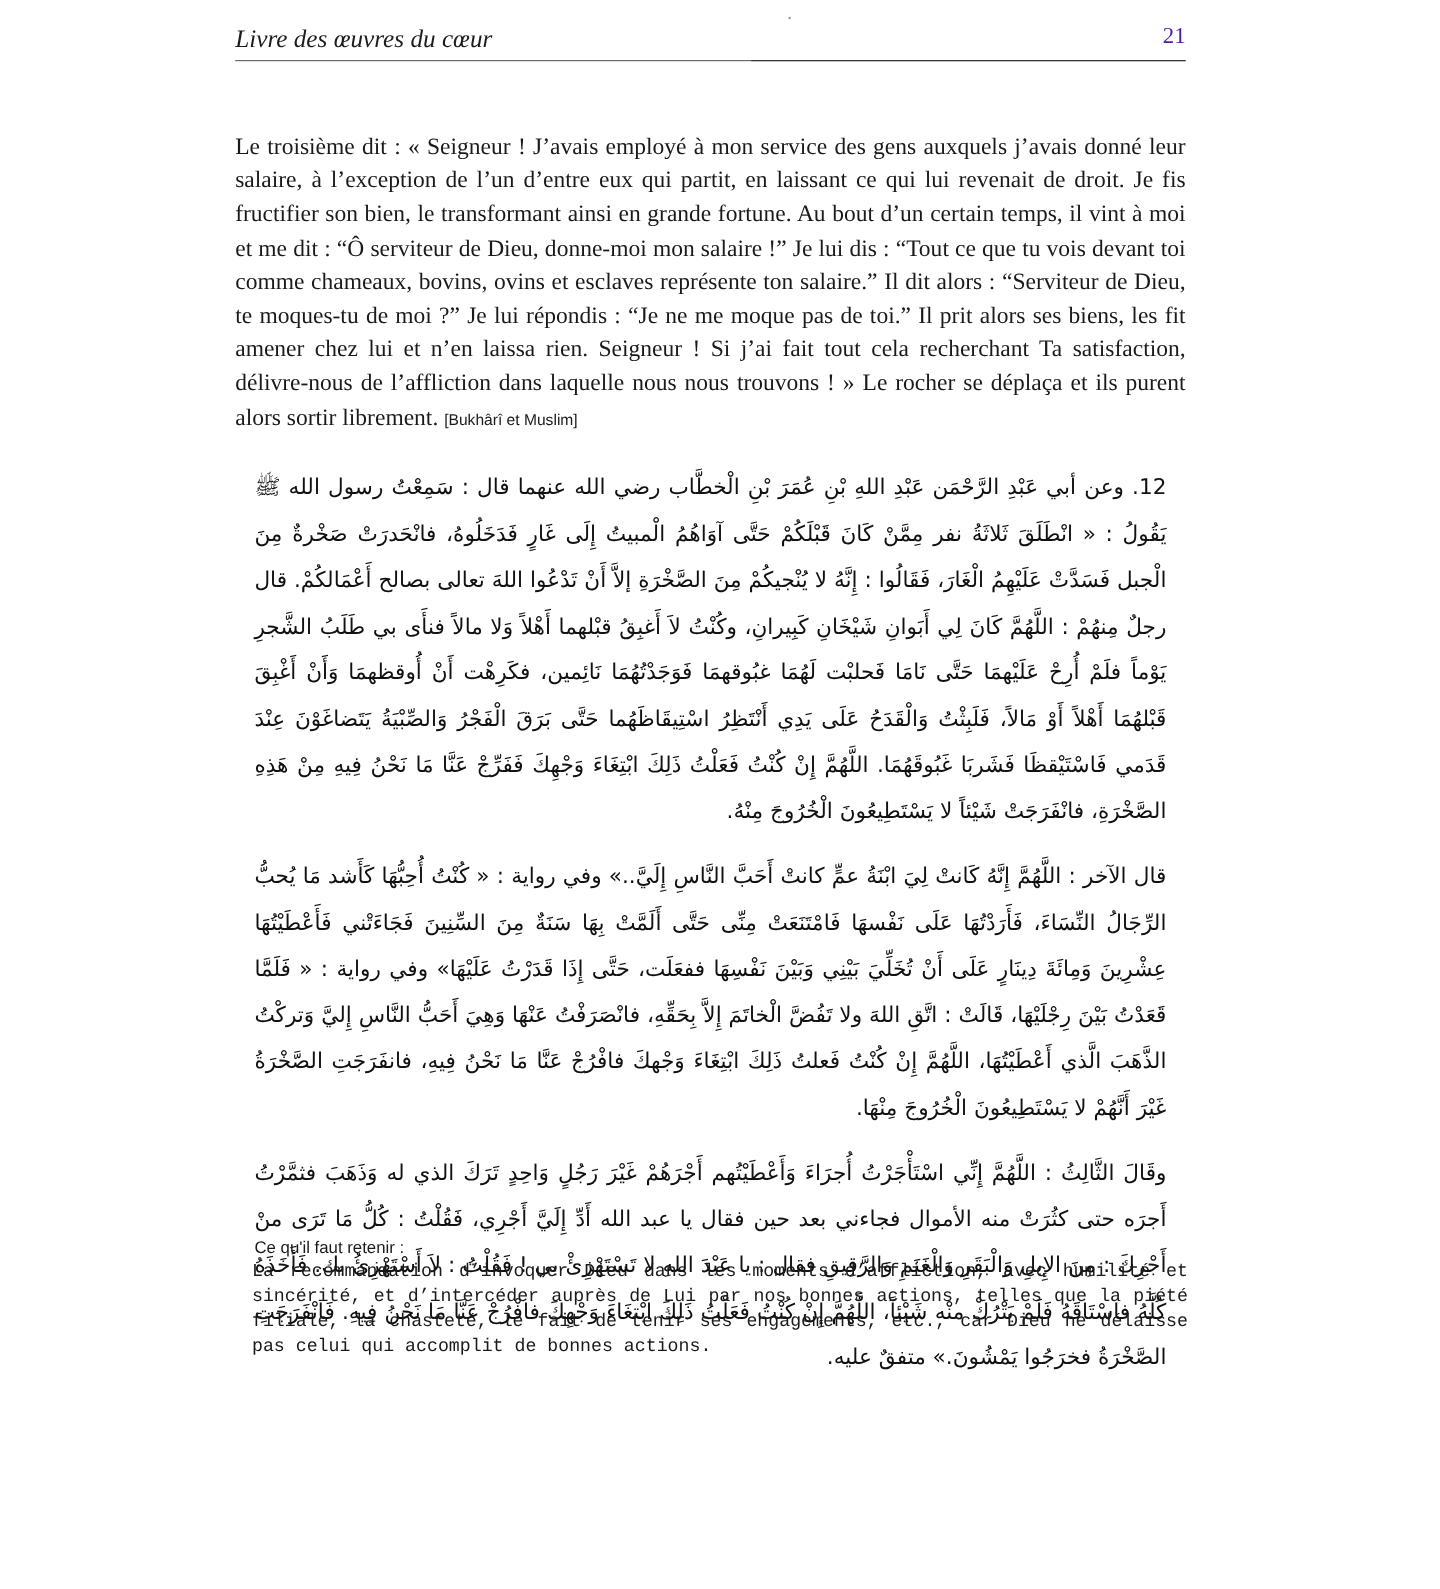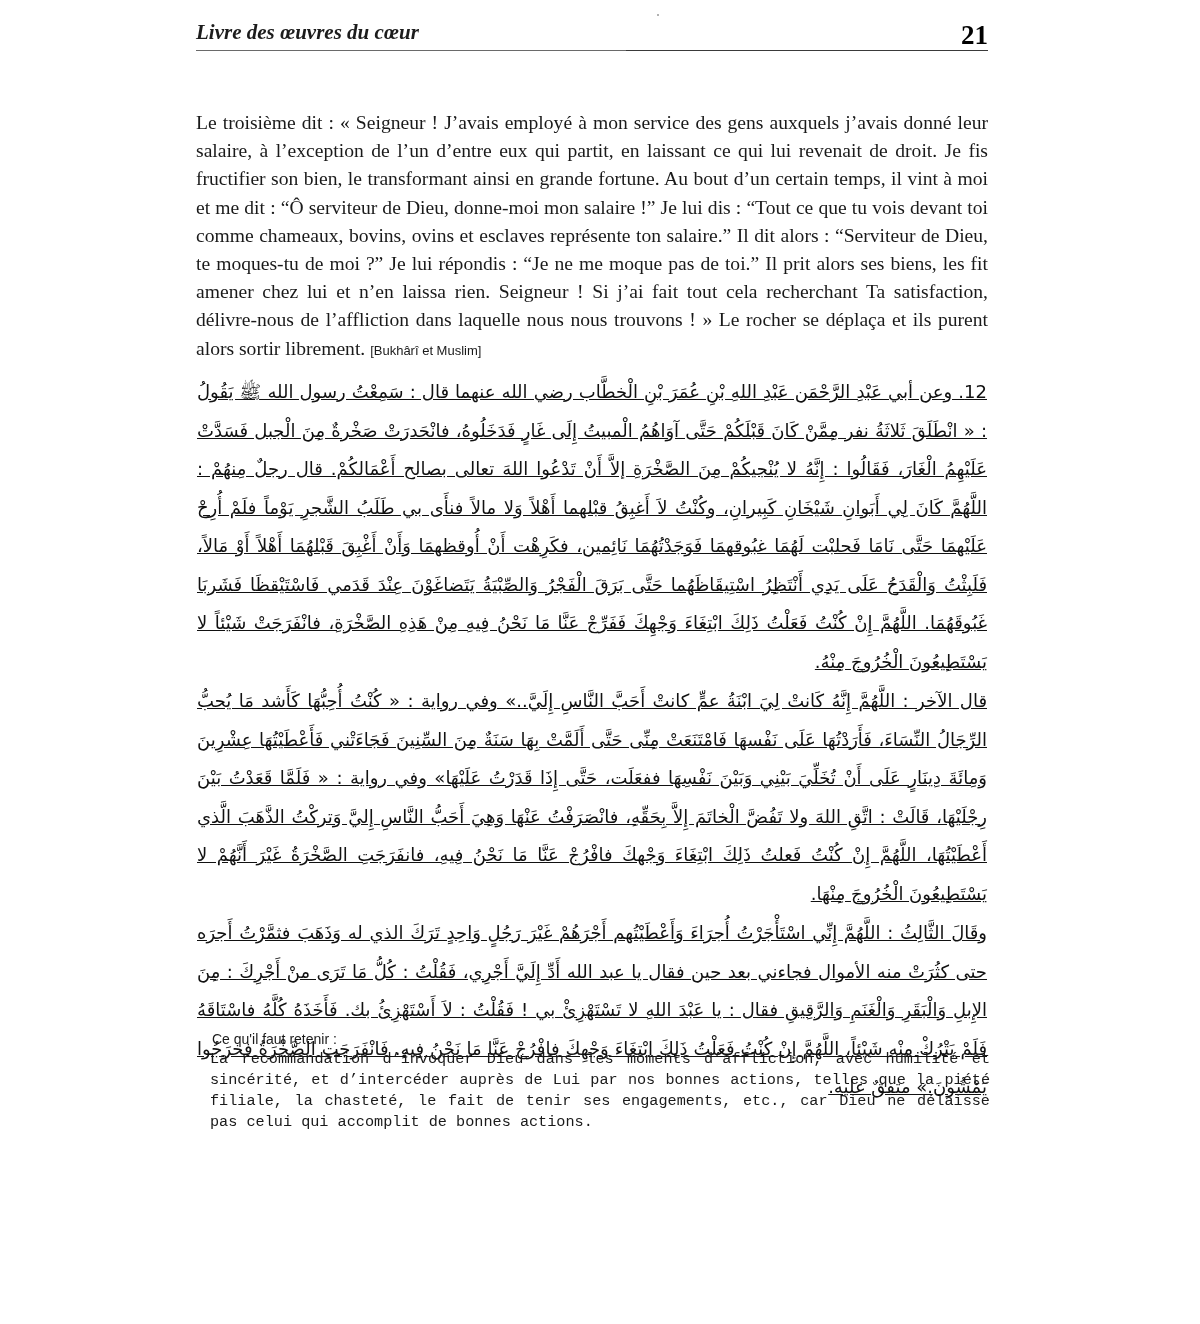"Livre des œuvres du cœur" .page-header { font-weight: bold -> none }
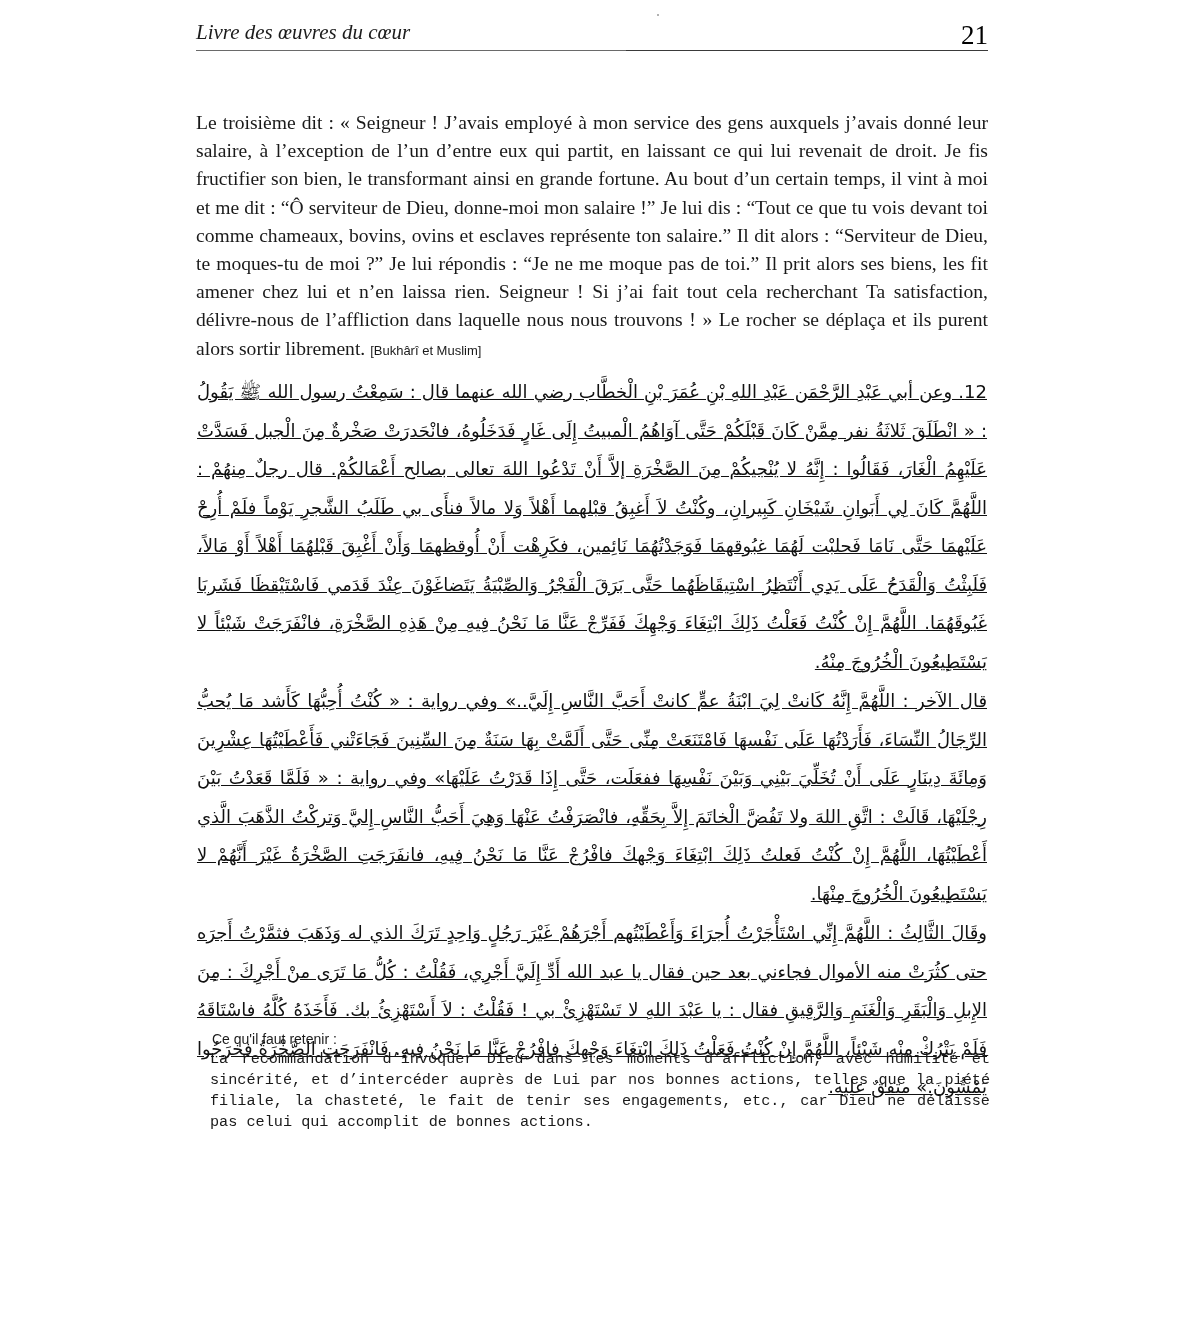"21" .page-number { color: #000000 -> #4c1d95; font-size: 27px -> 19px }
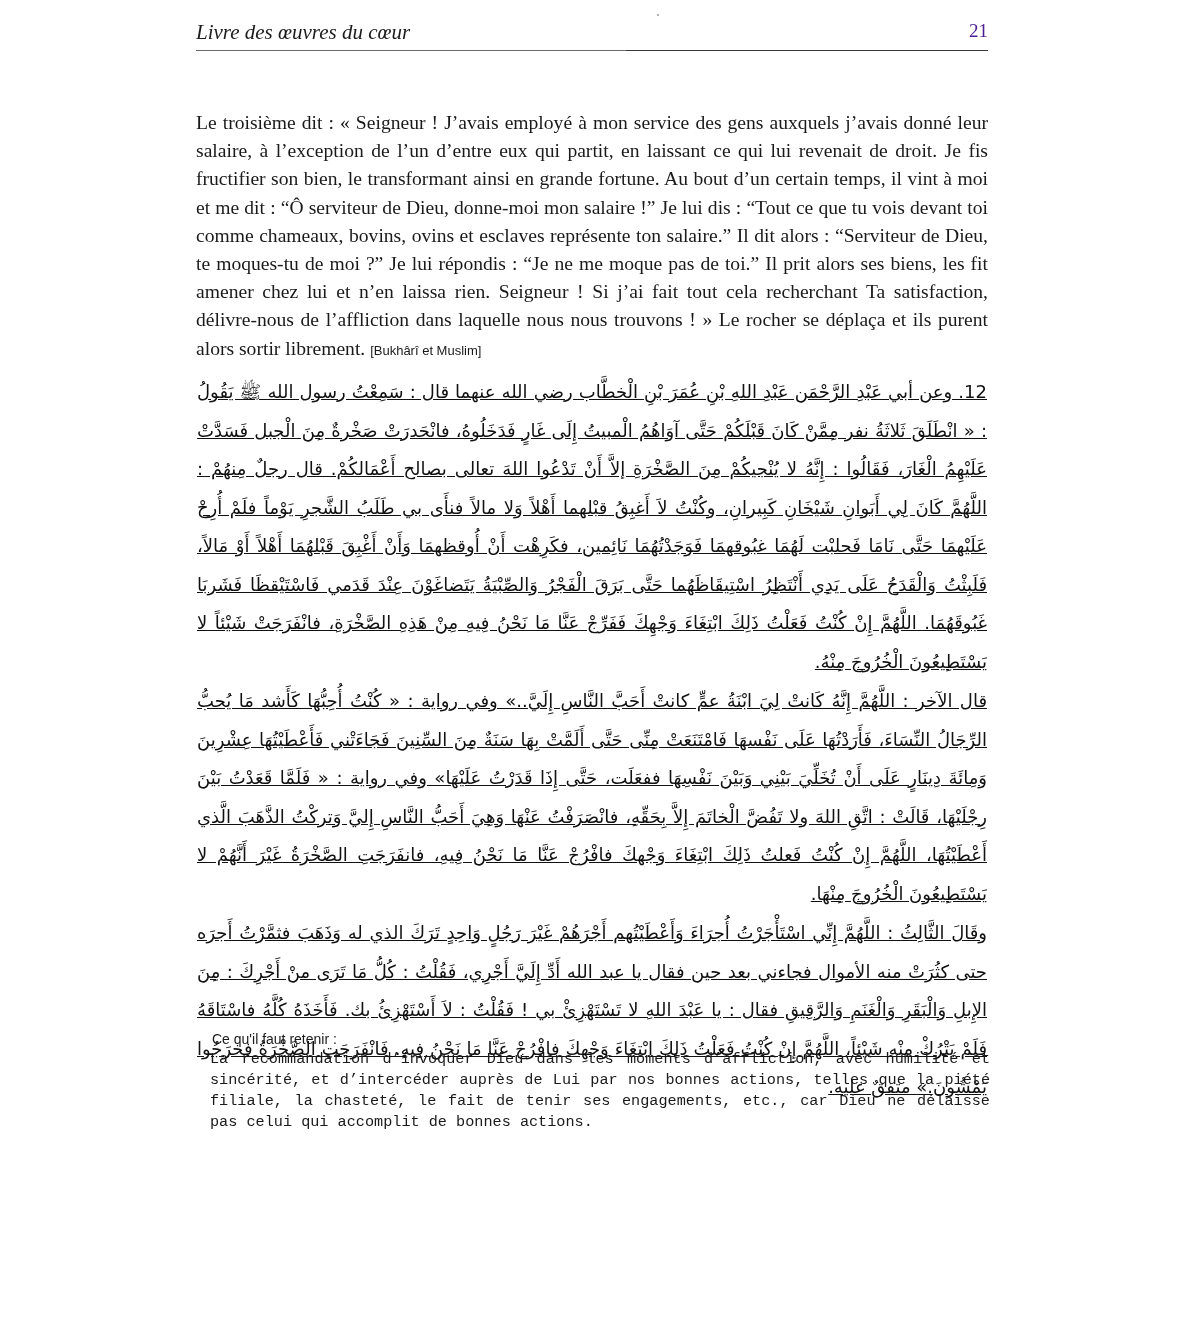"12. وعن أبي عَبْدِ الرَّحْمَن" .ar-para { margin: 1px -> 16px; text-decoration: underline -> none }
